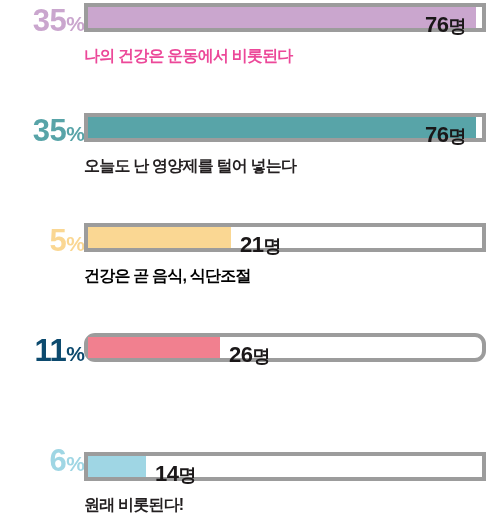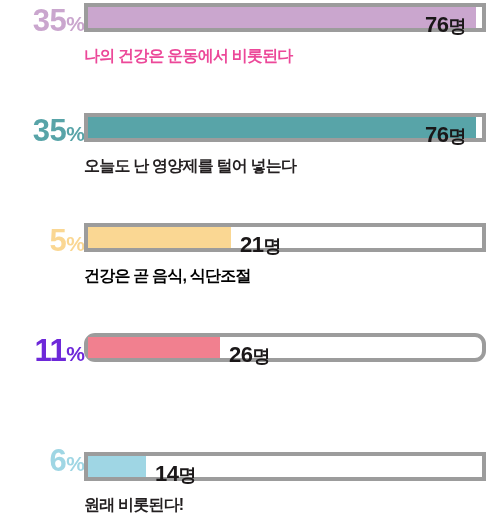"11%" div.pct { color: #6d28d9 -> #0c4a6e }
